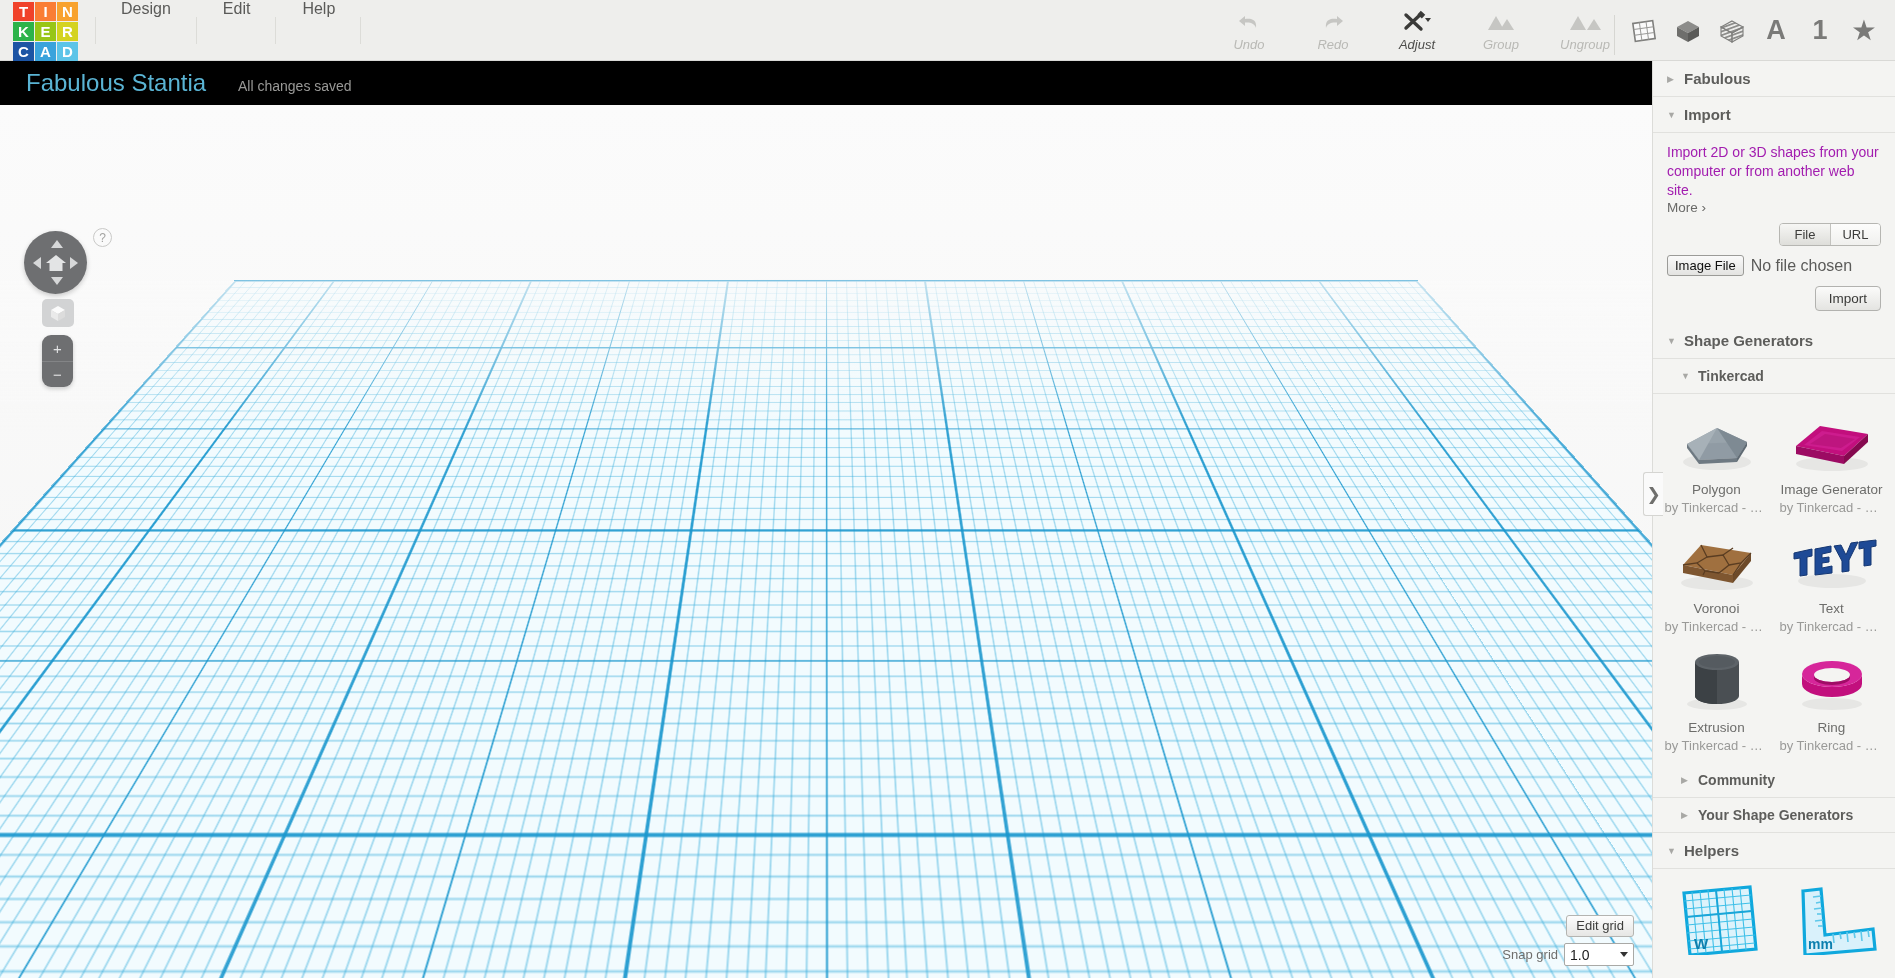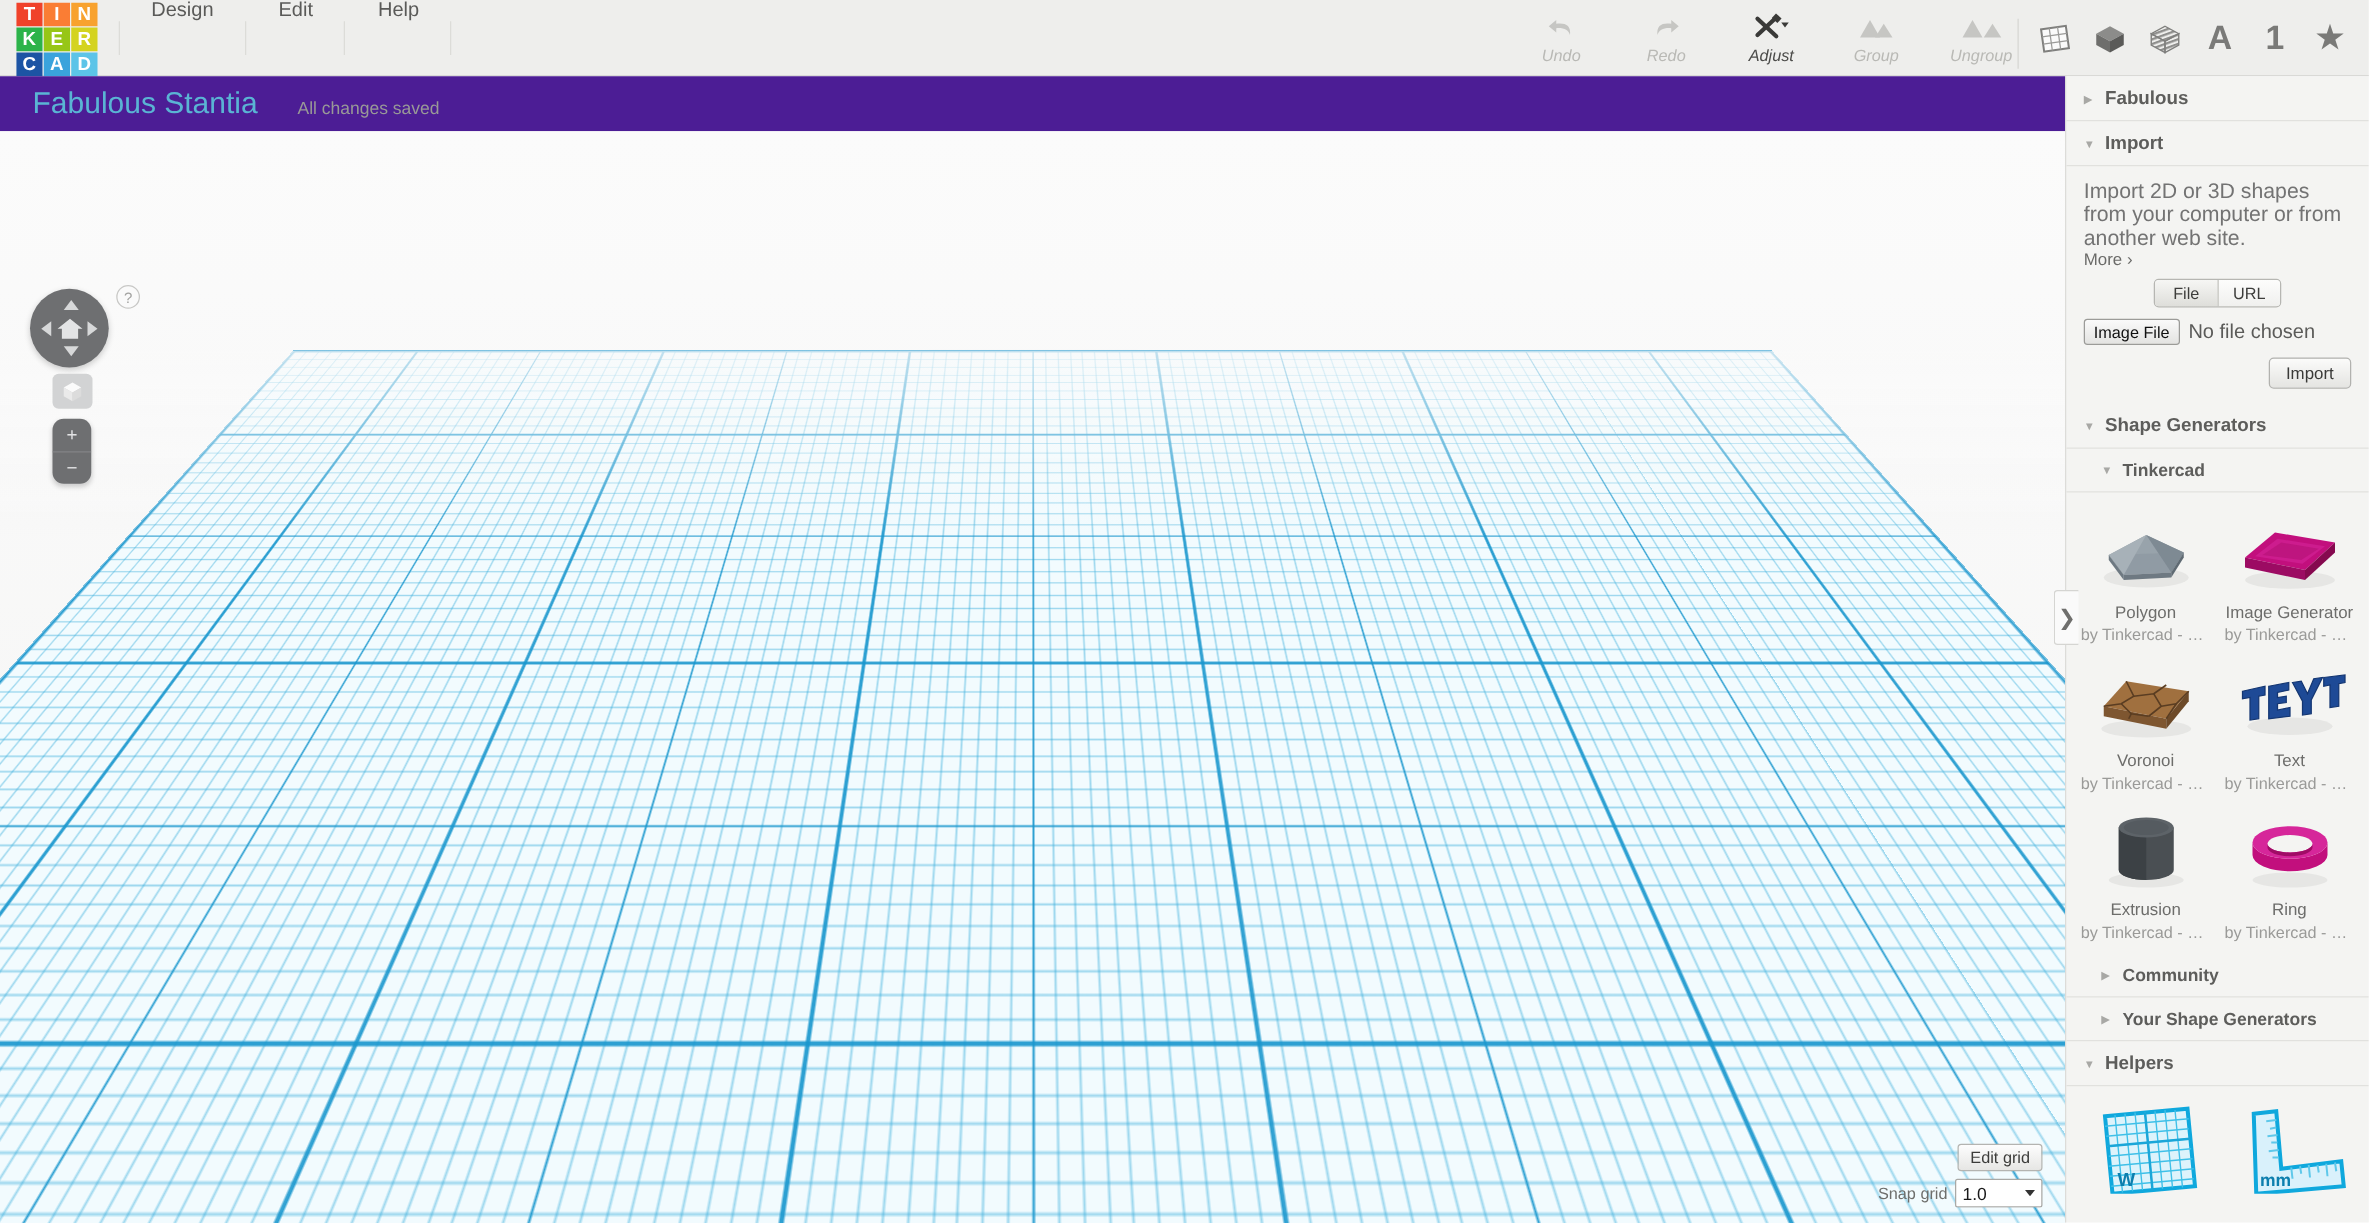"Fabulous Stantia" .projbar { background: #4c1d95 -> #000000 }
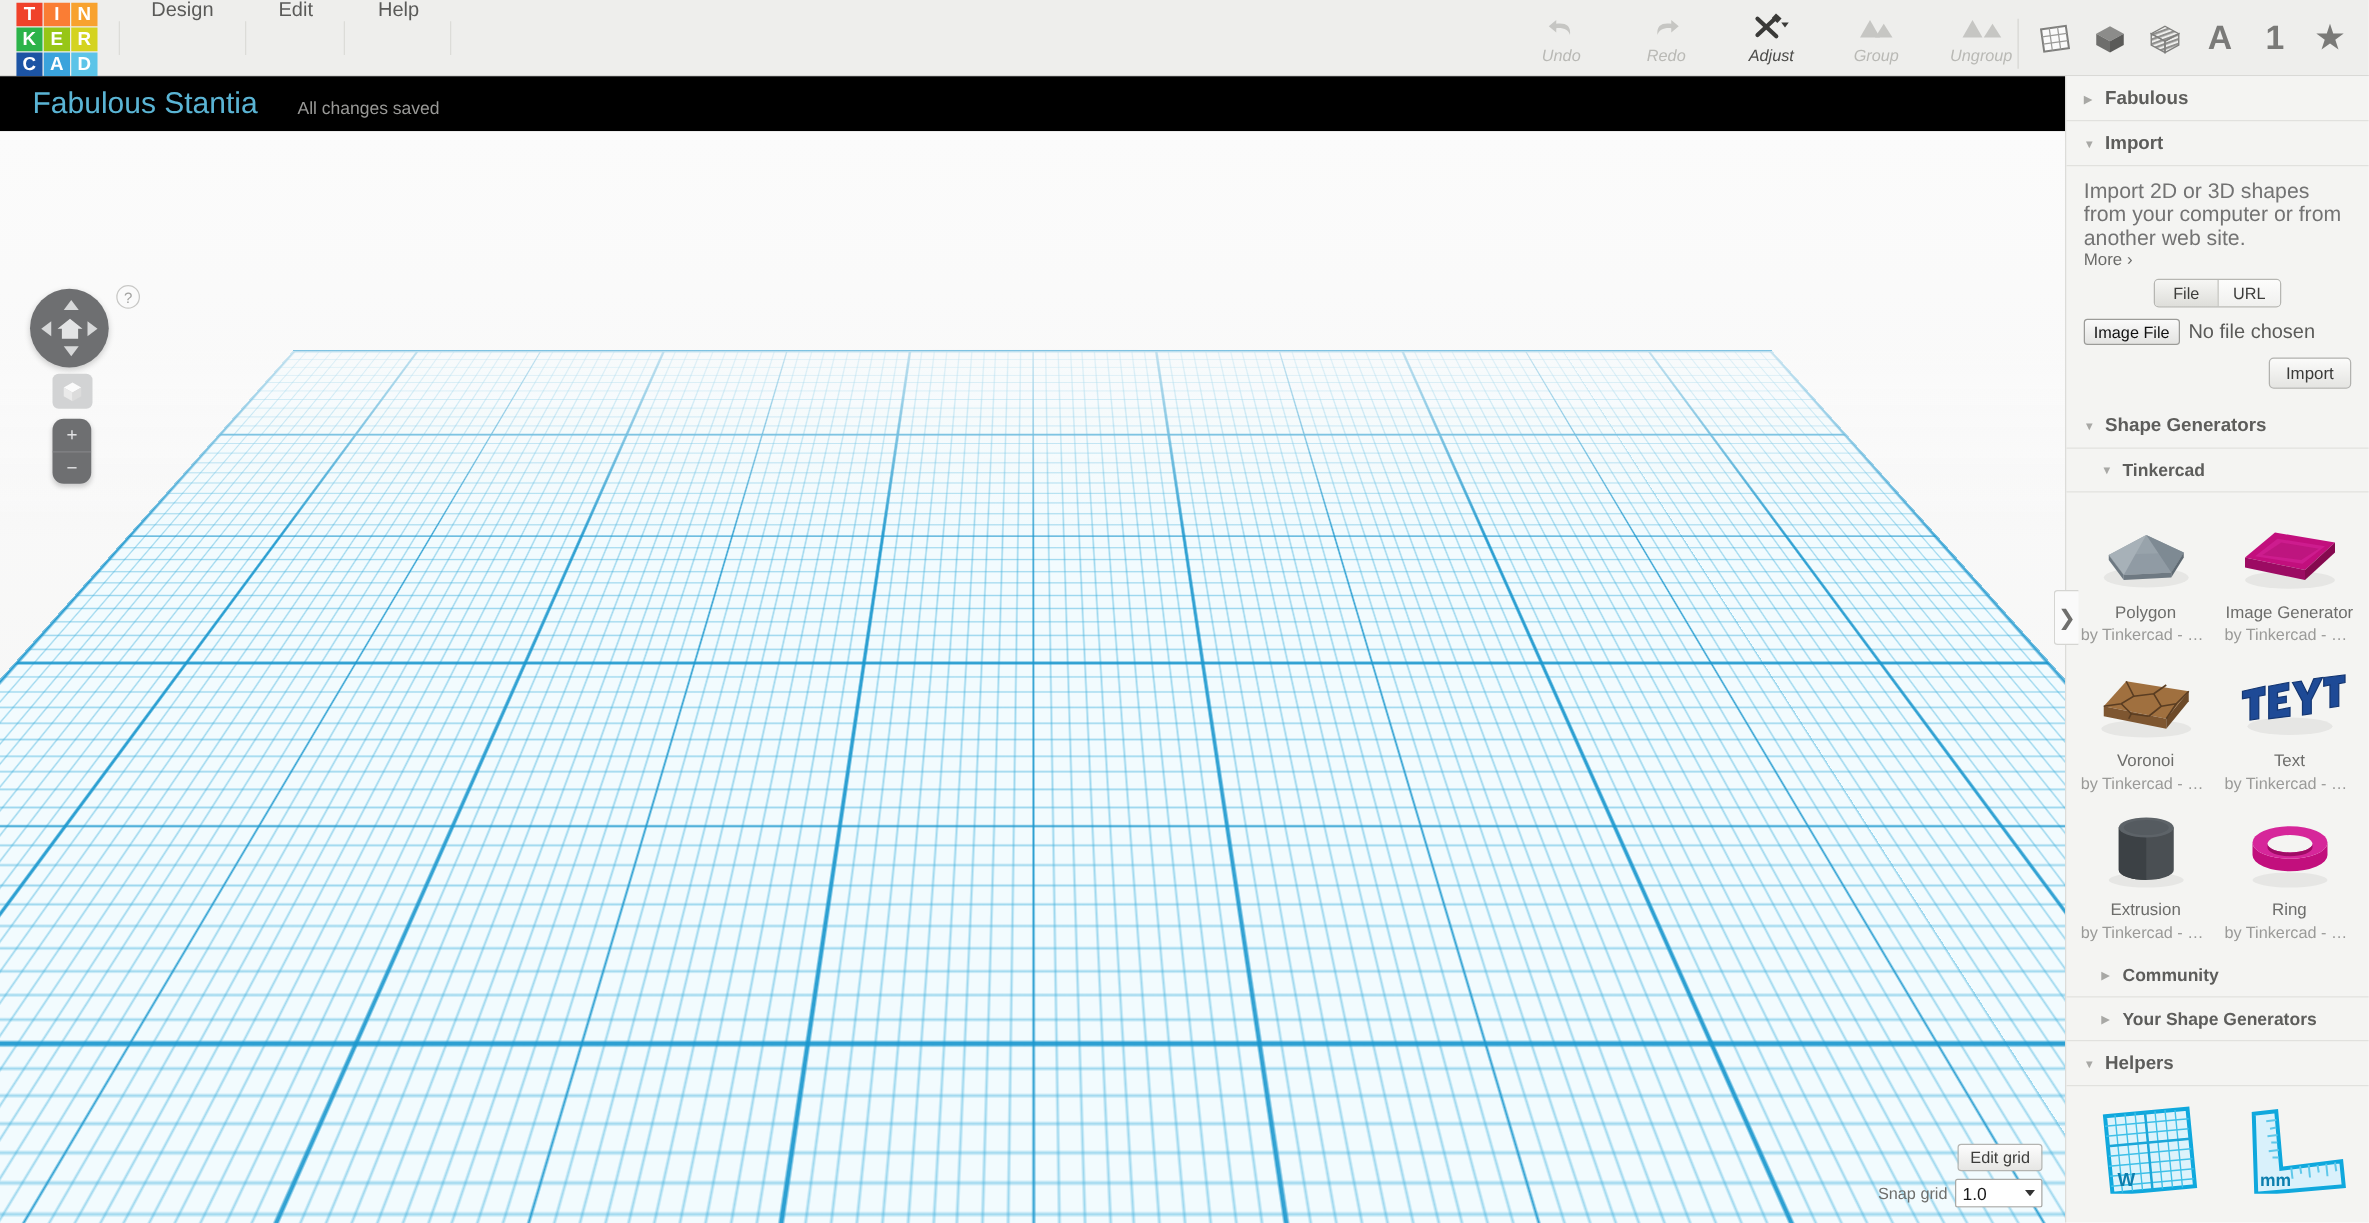"Import 2D or 3D shapes" .import-desc { color: #737373 -> #a21caf; font-size: 17px -> 14px }
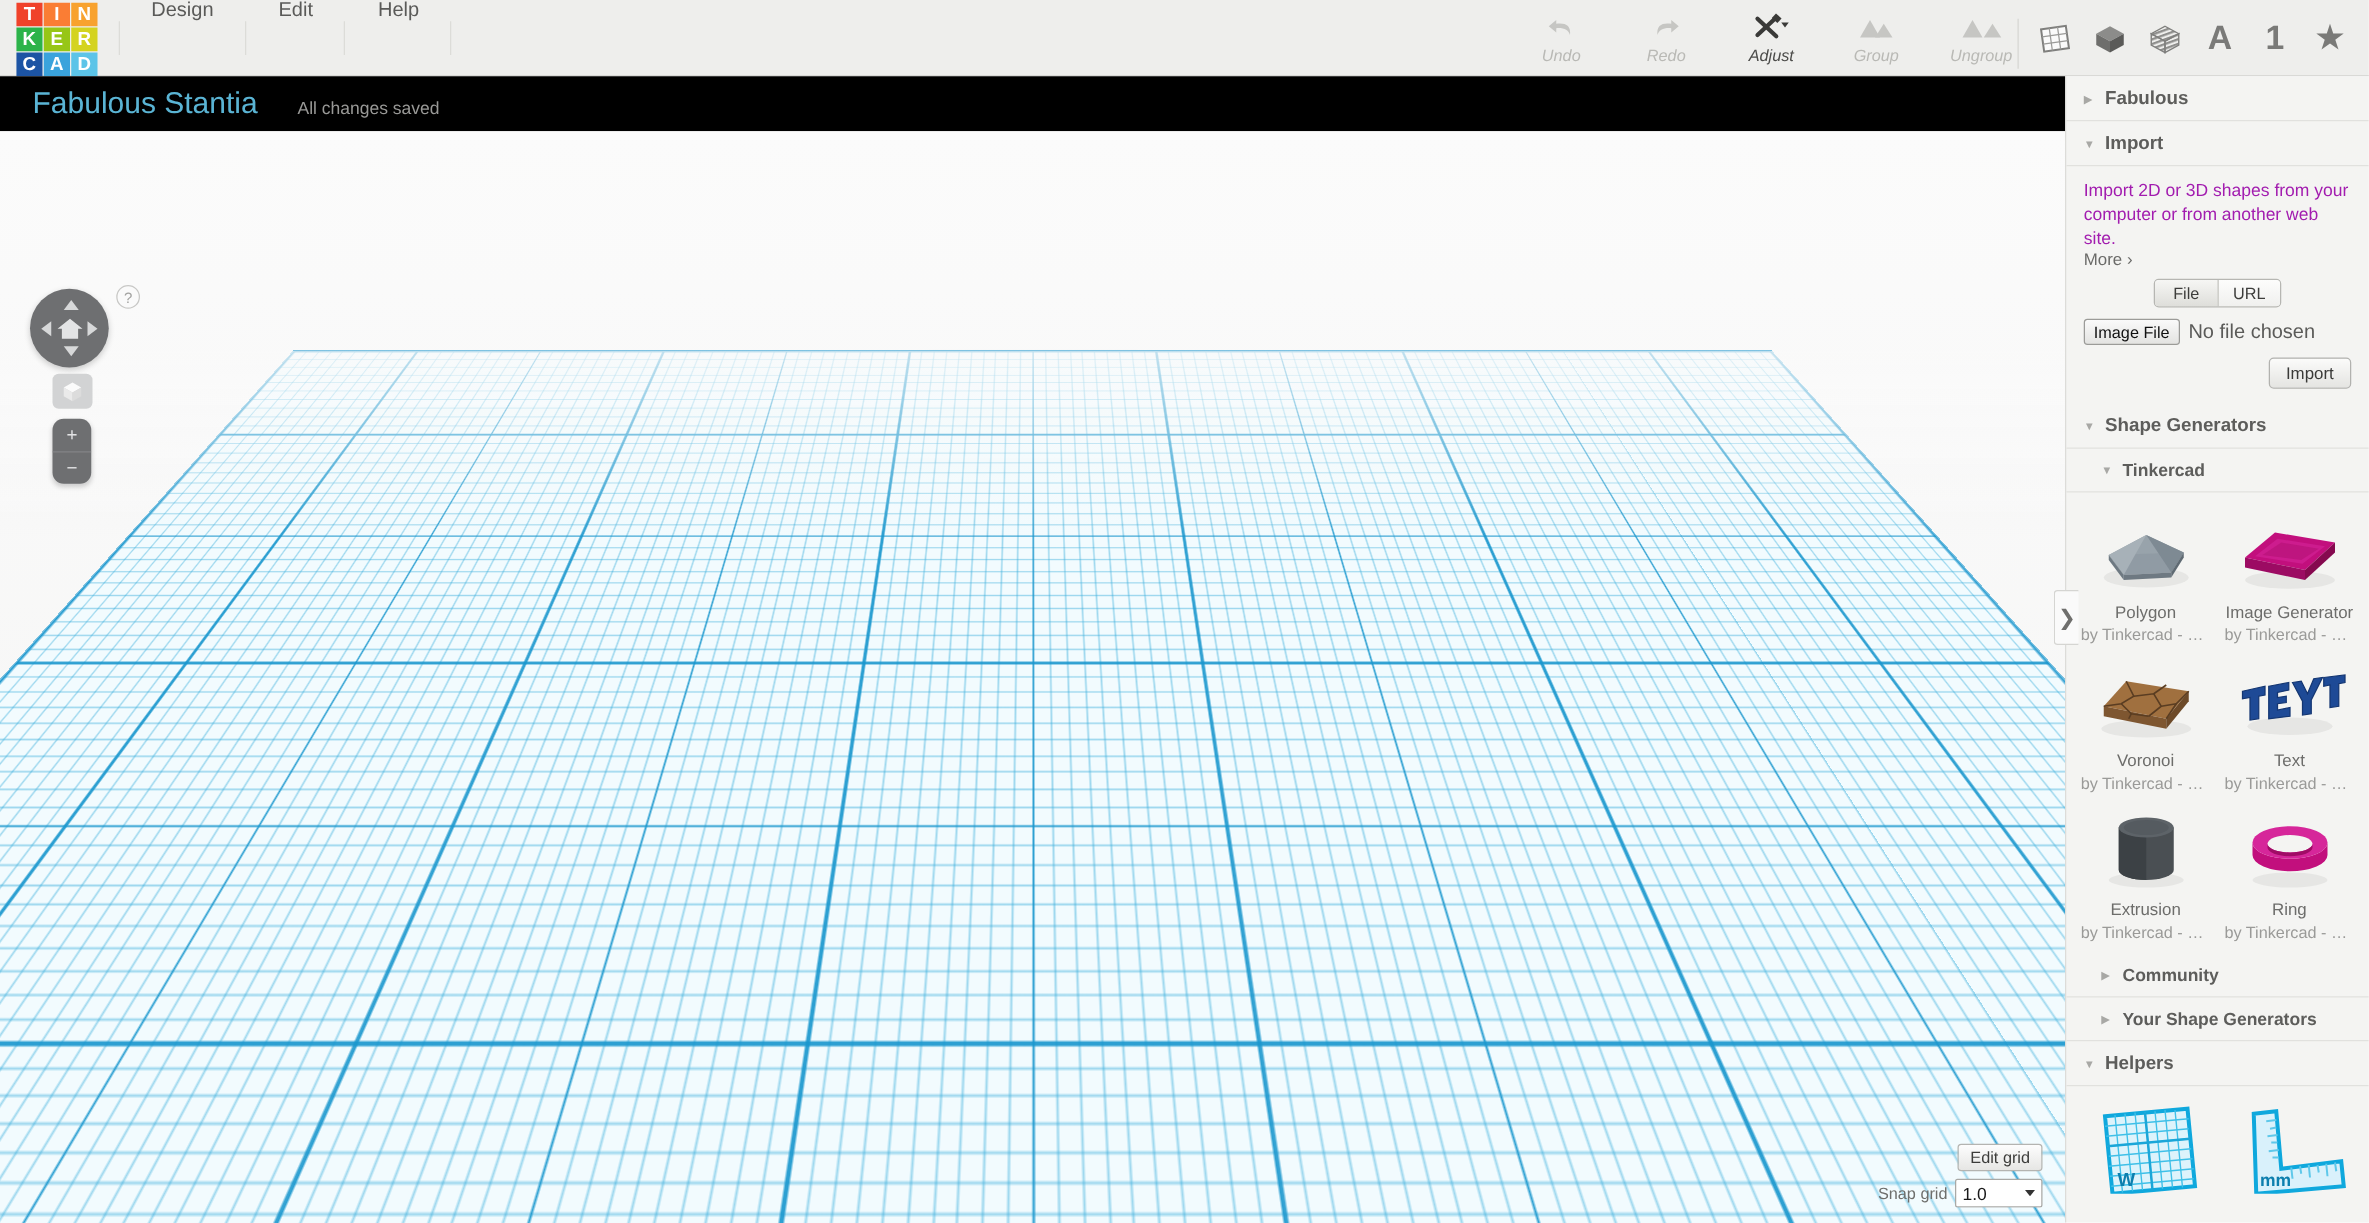"File" .seg-wrap { justify-content: center -> flex-end }
